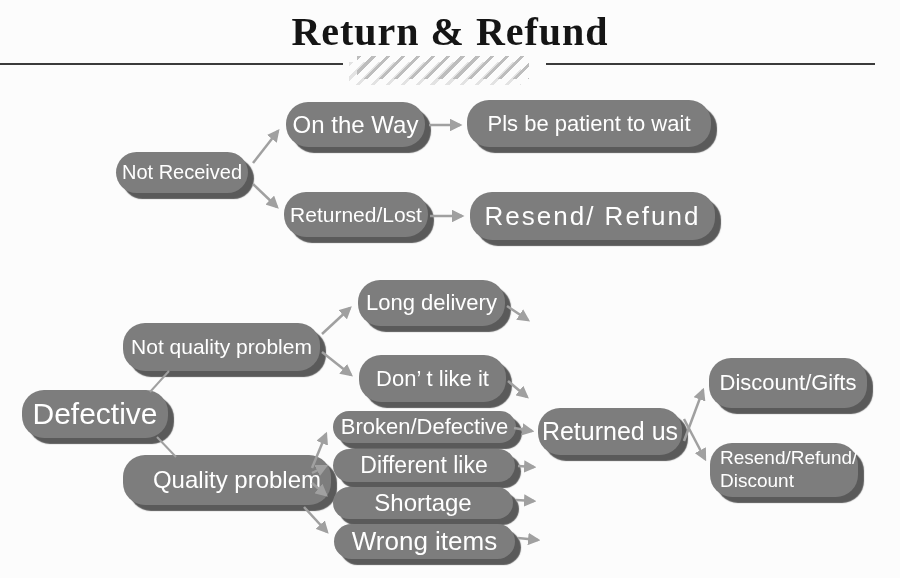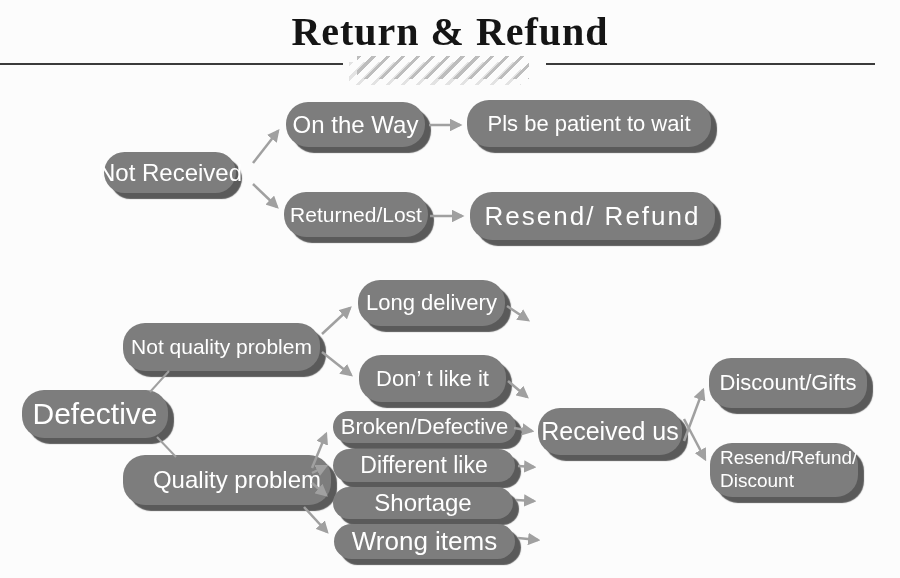"Not Received" #n-not-received { font-size: 24px -> 20px; left: 104px -> 116px }
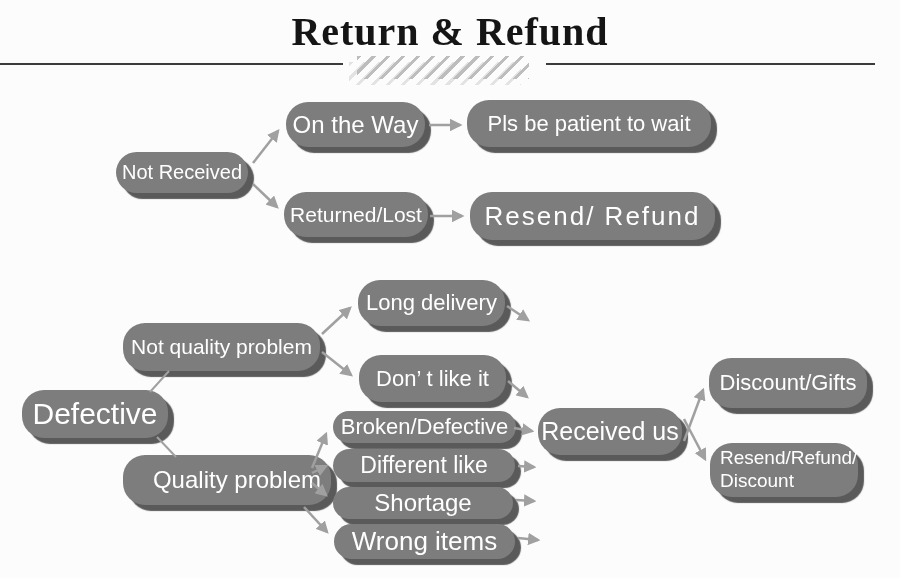"Received us" div.node { text: Received -> Returned }
